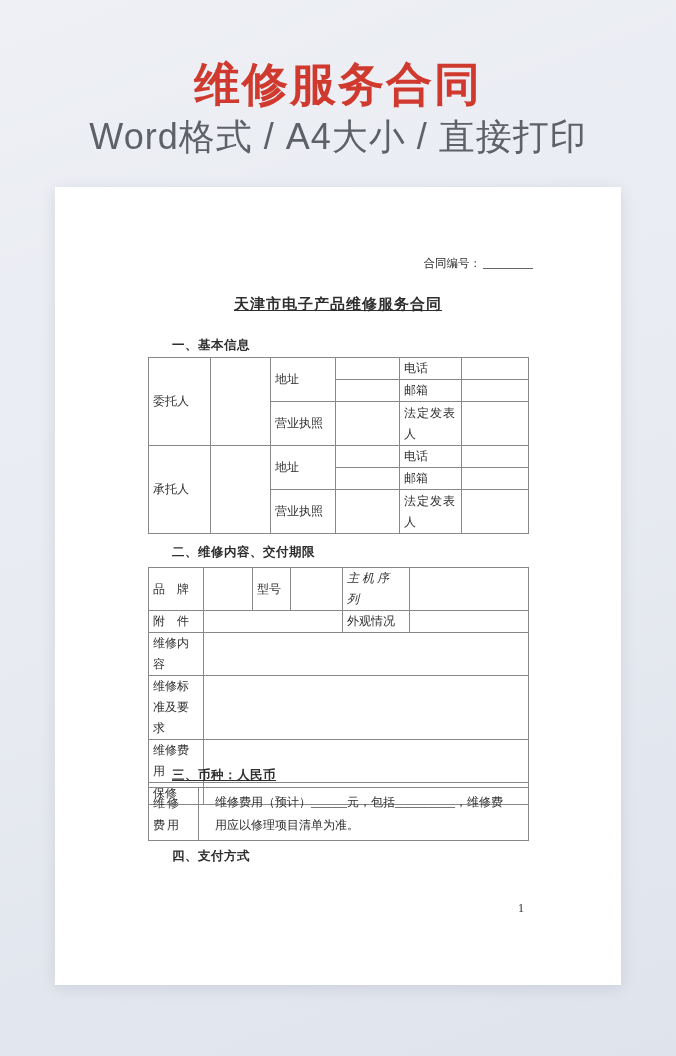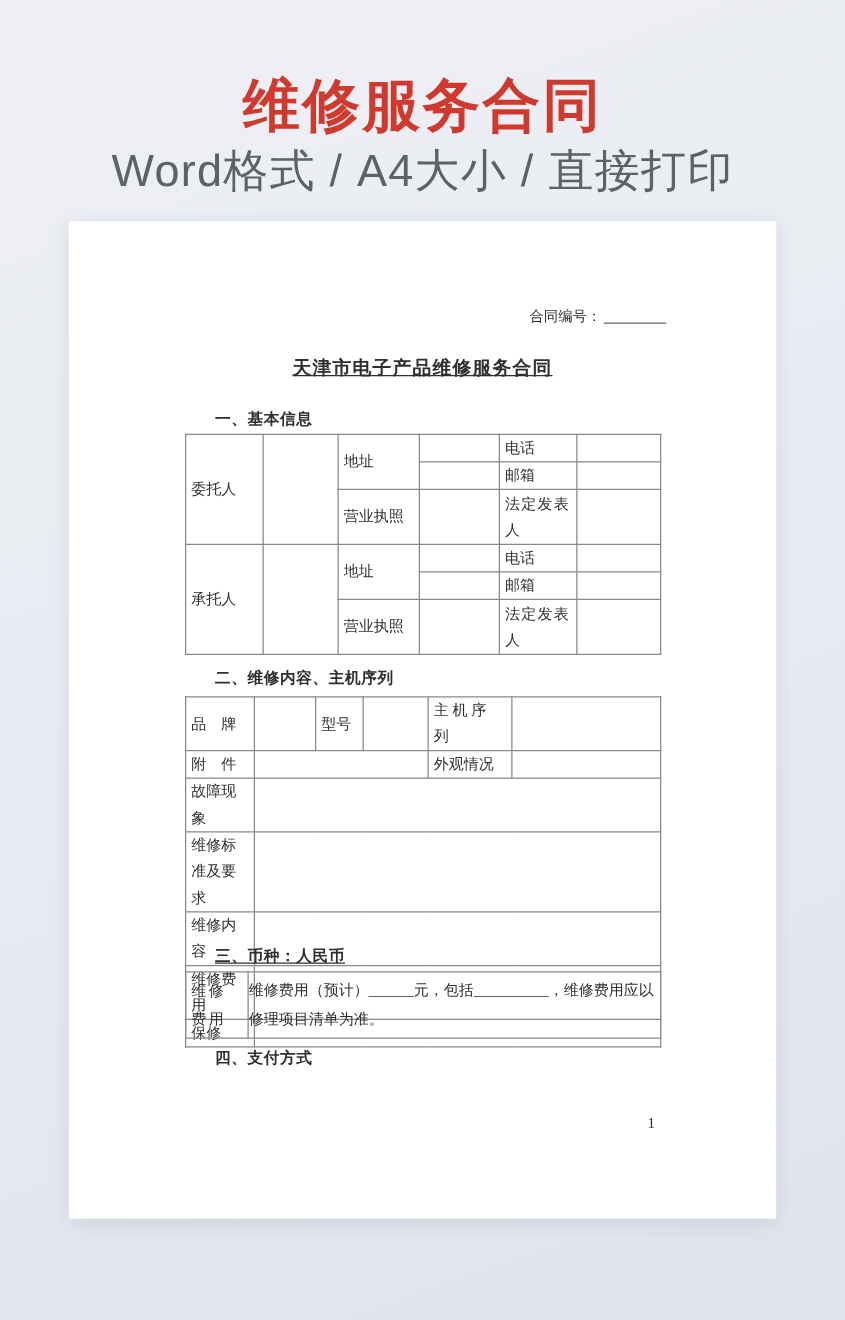"合同编号：" .page { top: 177px -> 187px }
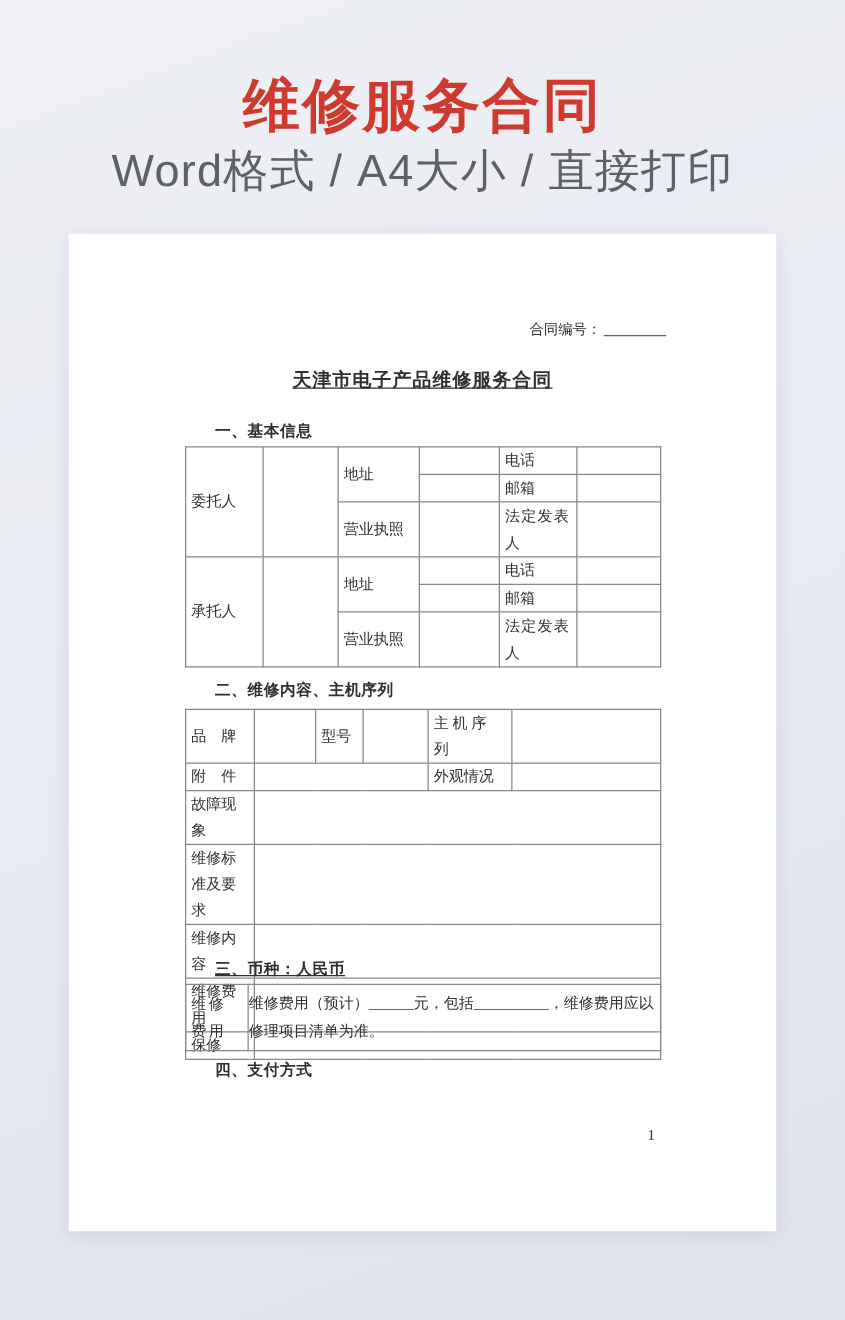"二、维修内容、主机序列" div.sec { text: 主机序列 -> 交付期限 }
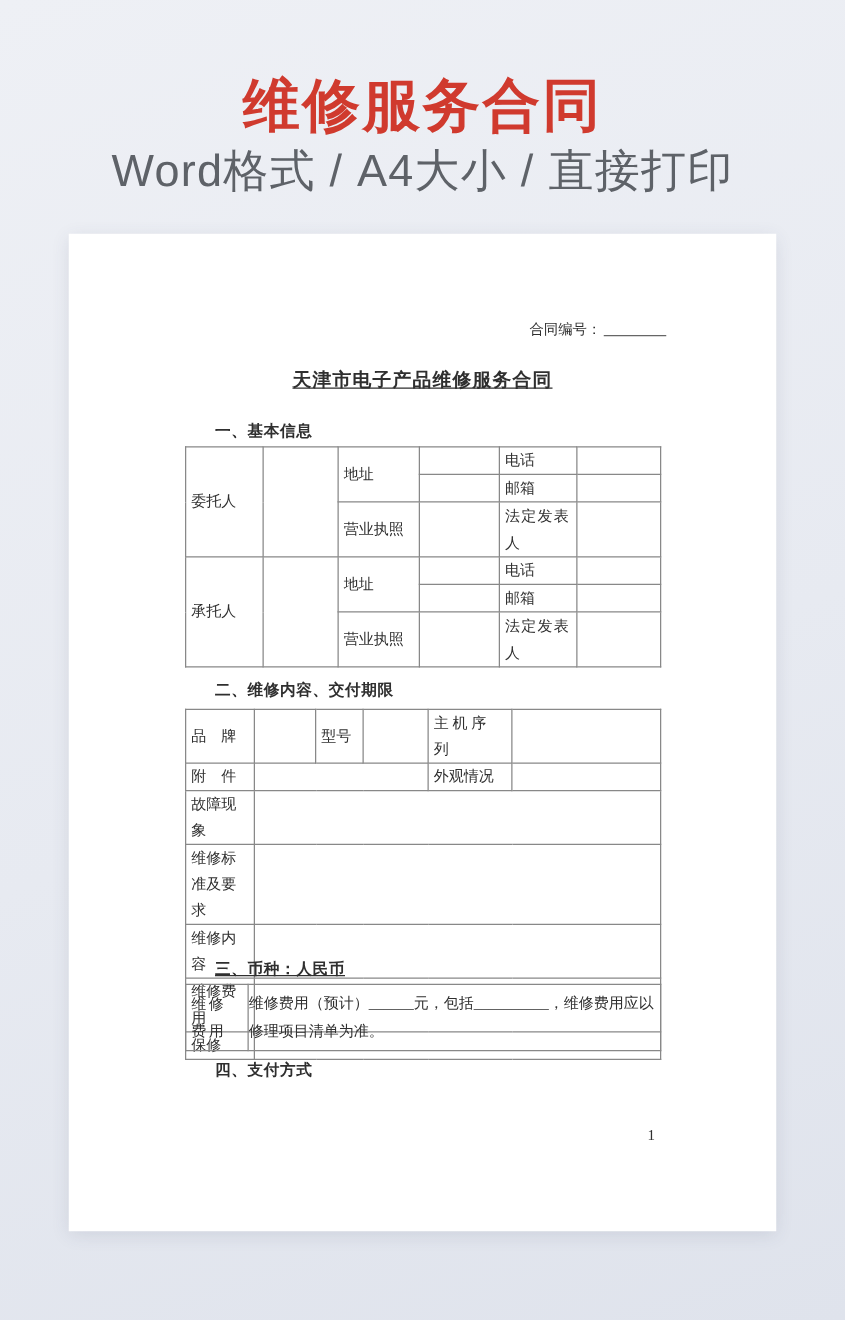"主机序列" .t2 td.serial { font-style: none -> italic }
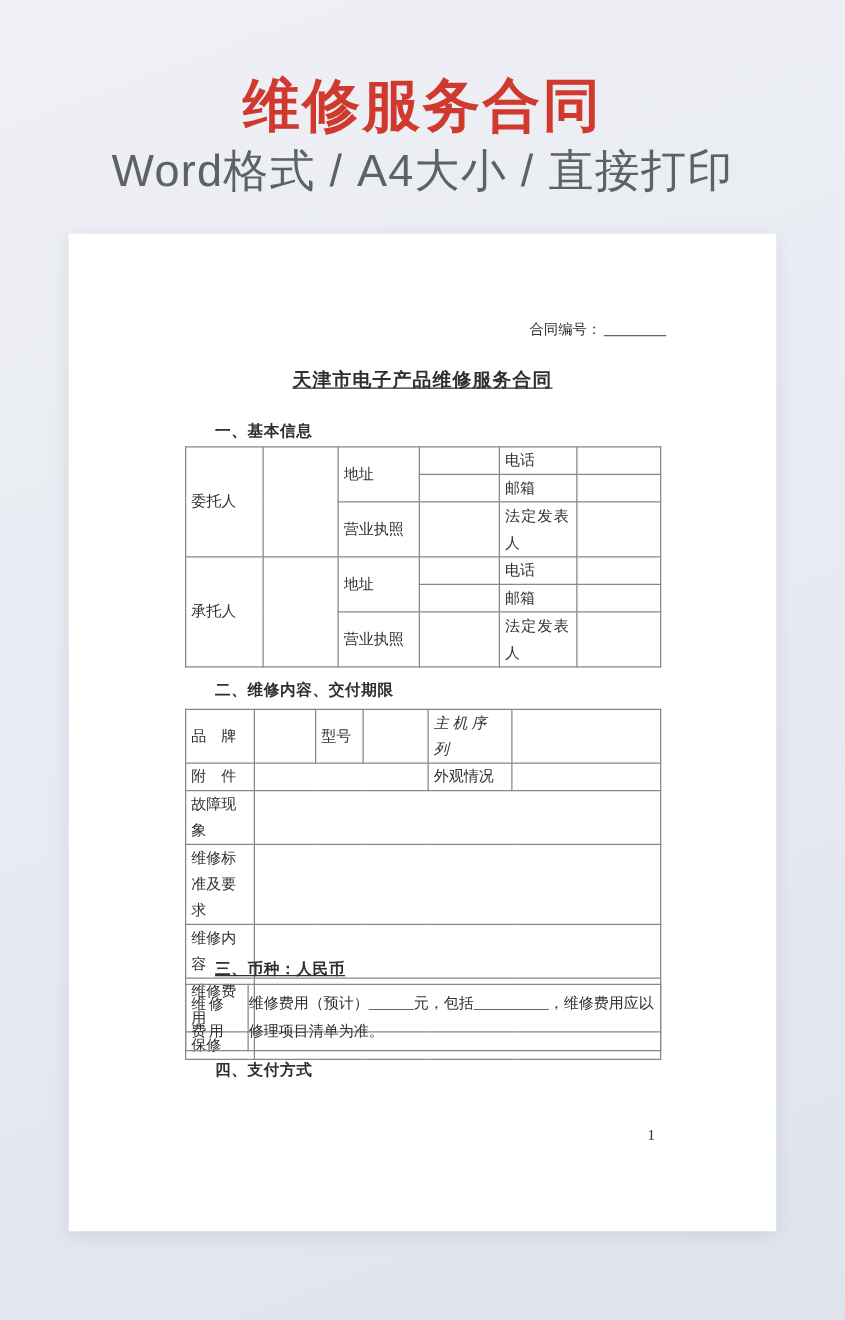"故障现象" tr { html: <tr> <td>故障现象</td> <td></td> </tr> -> none }
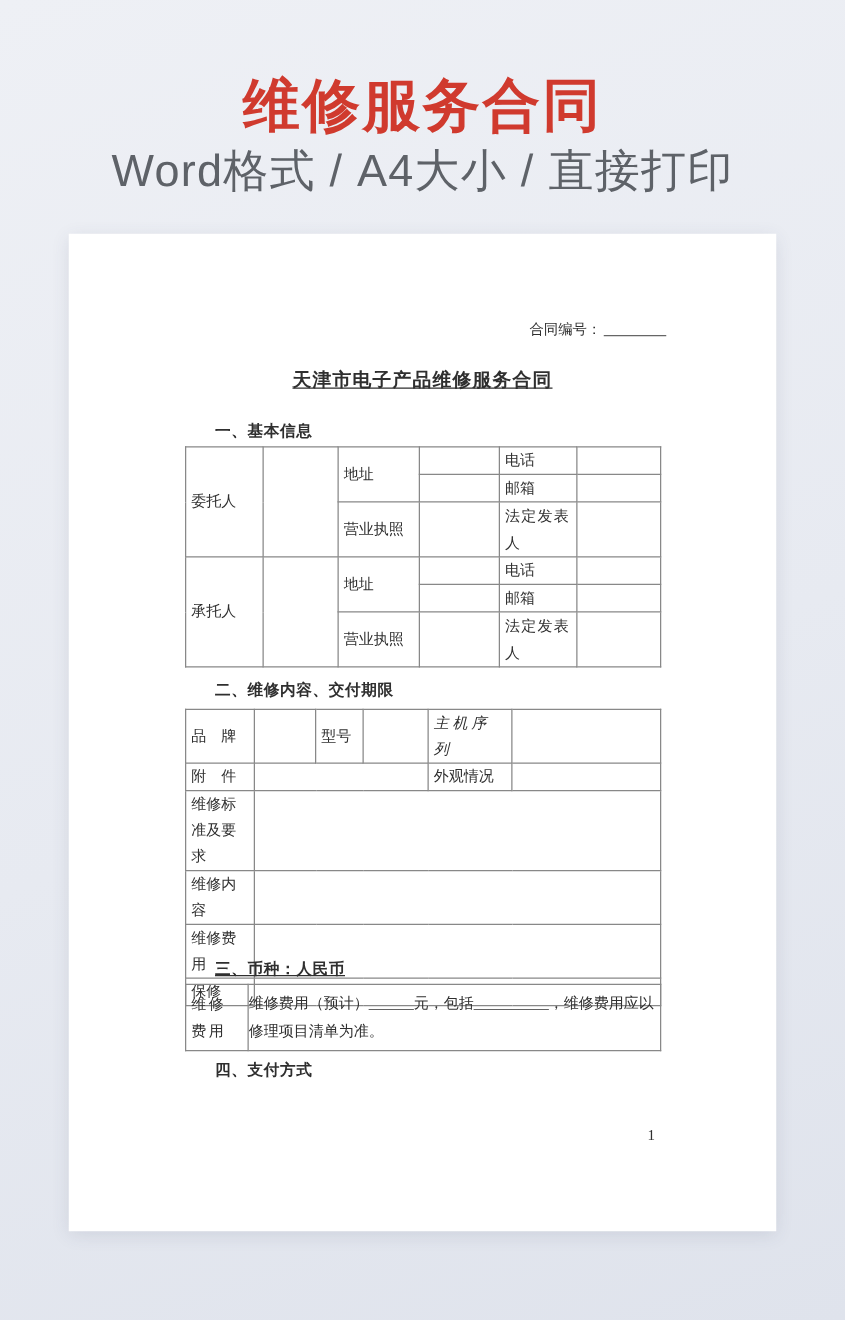"维修标准及要求" tr { order: before "维修内容" -> after "维修内容" }
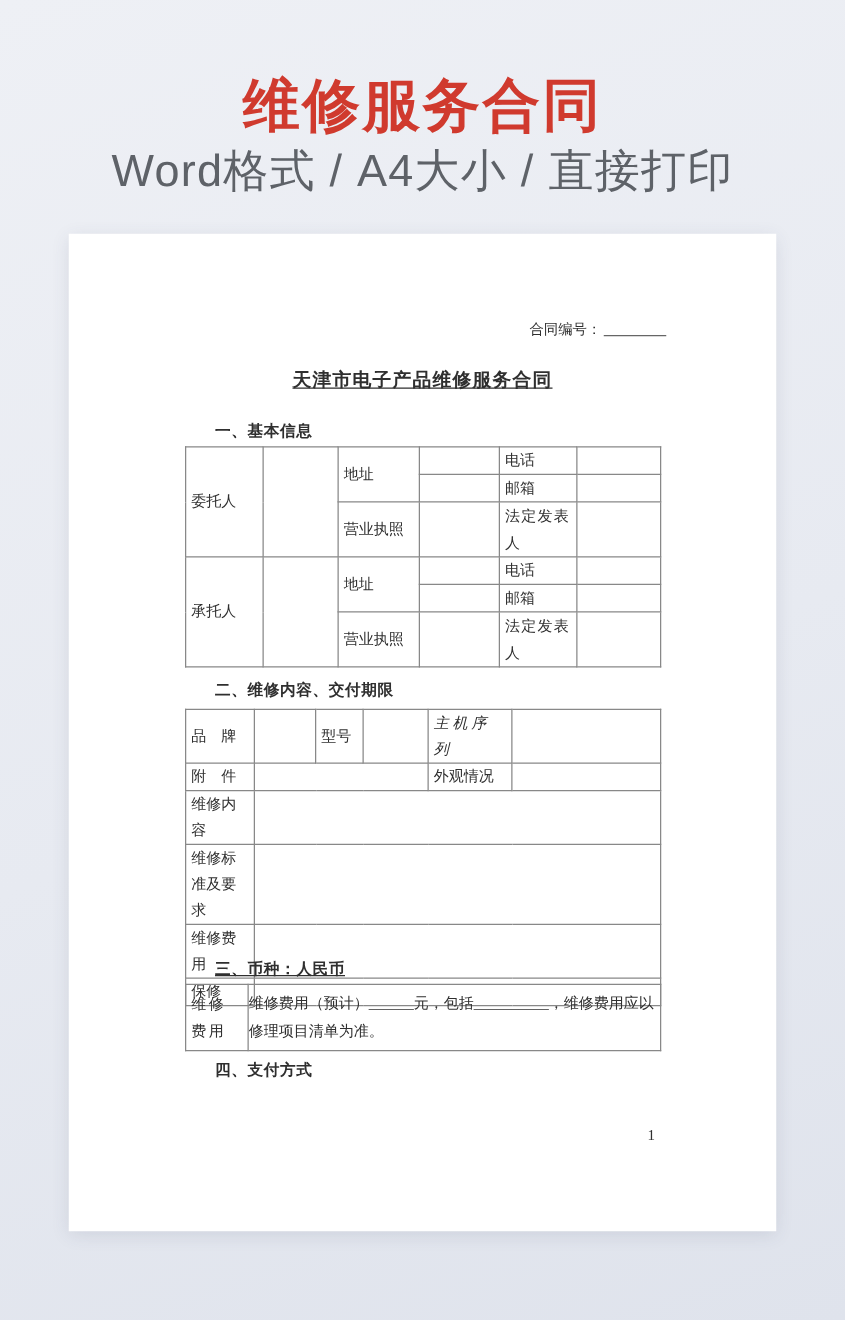"维修费用（预计）______元，包括__________，维修费用应以修理项目清" .t3 td.feetext { padding: 3px 0 -> 3px 16px }
